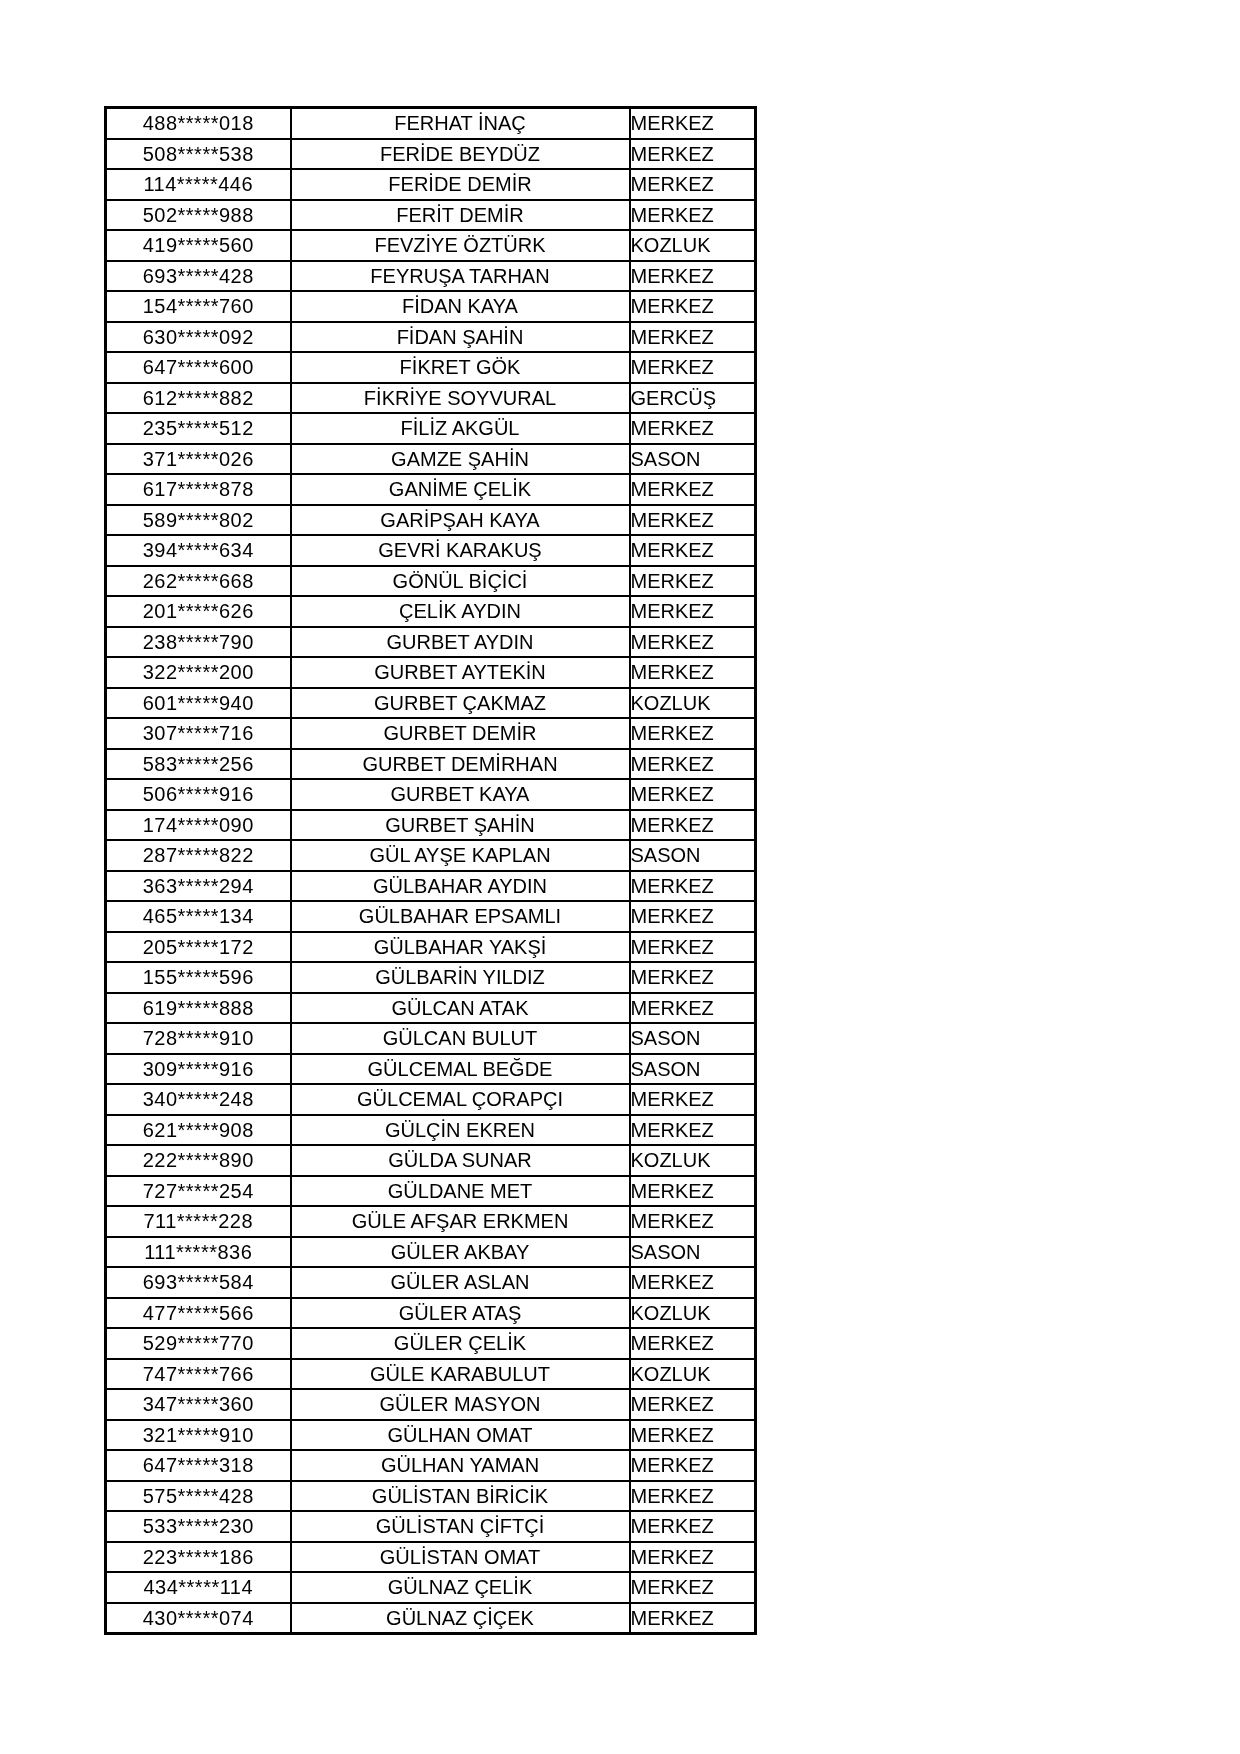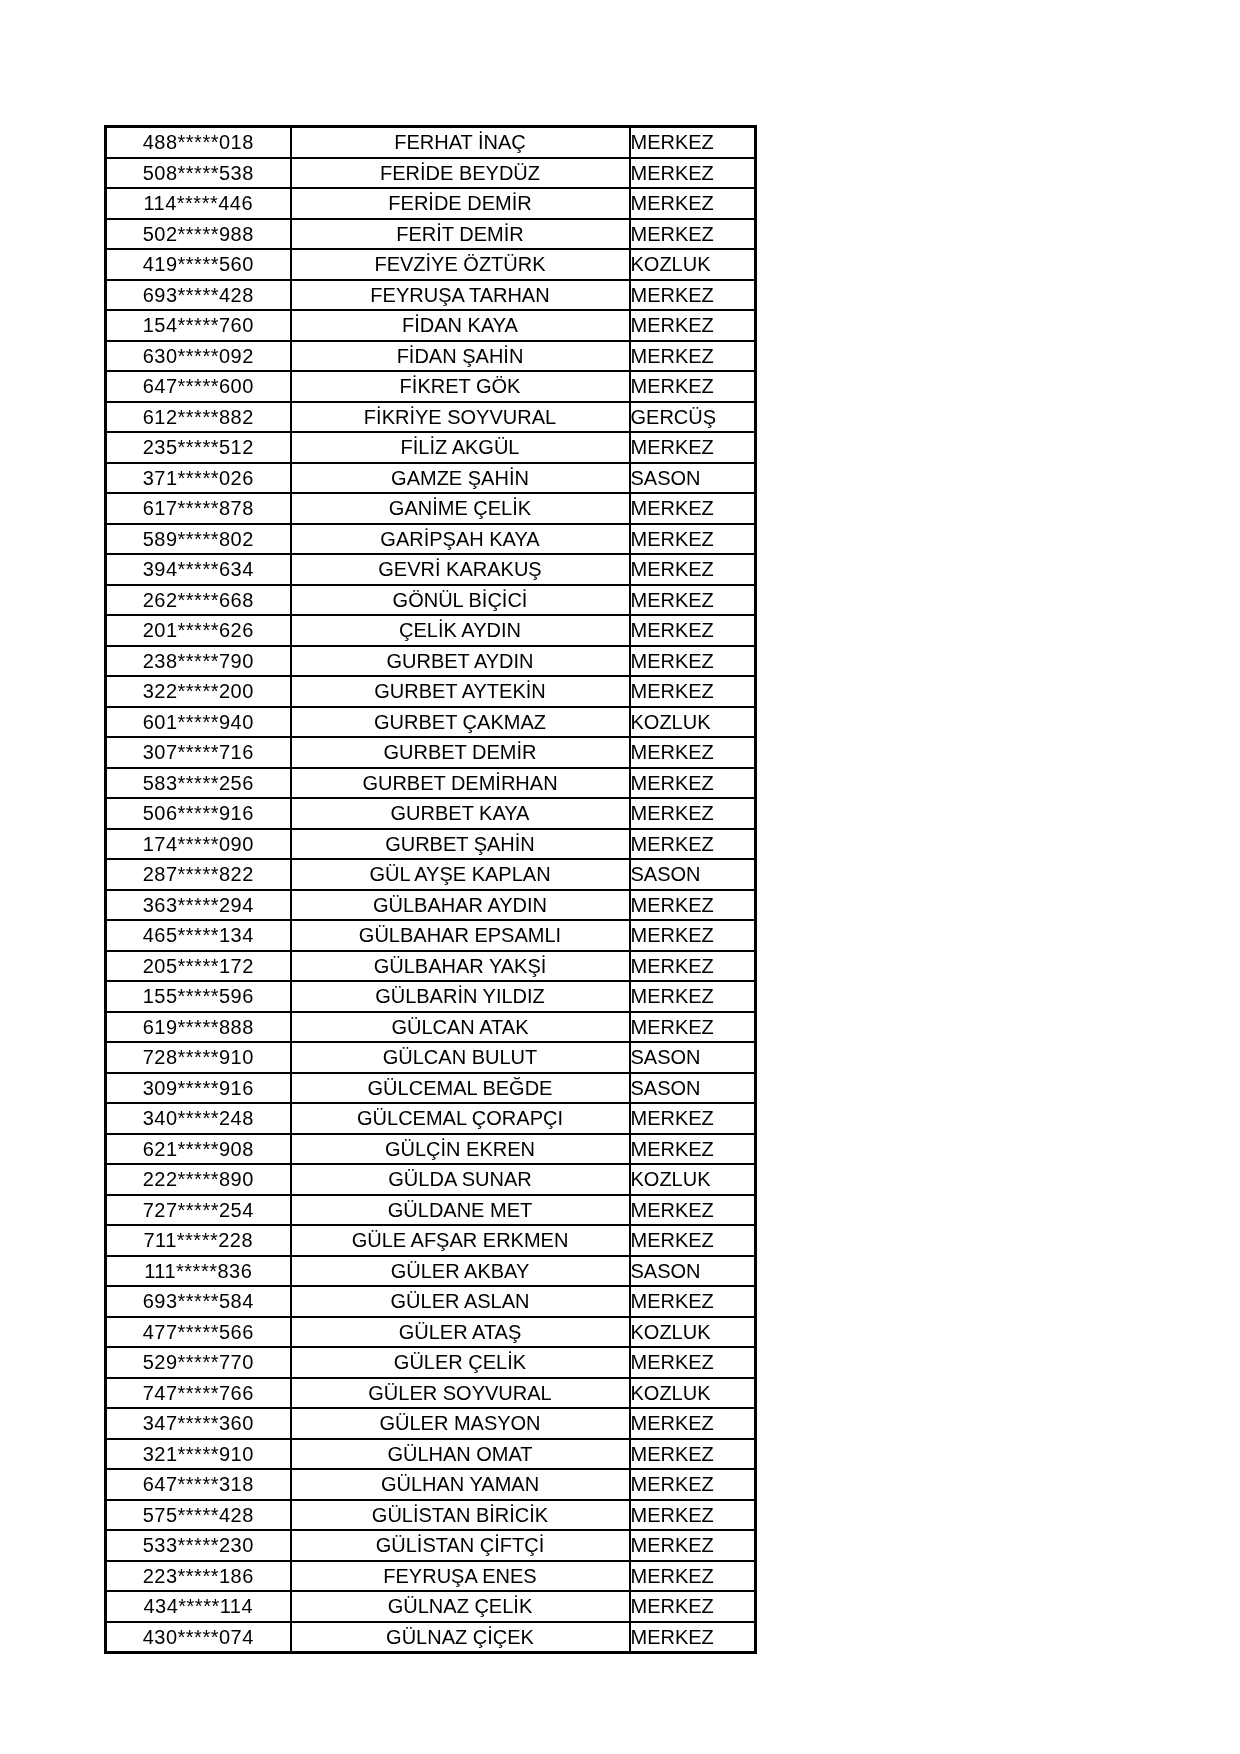"488*****018" table.roster { top: 125px -> 106px }
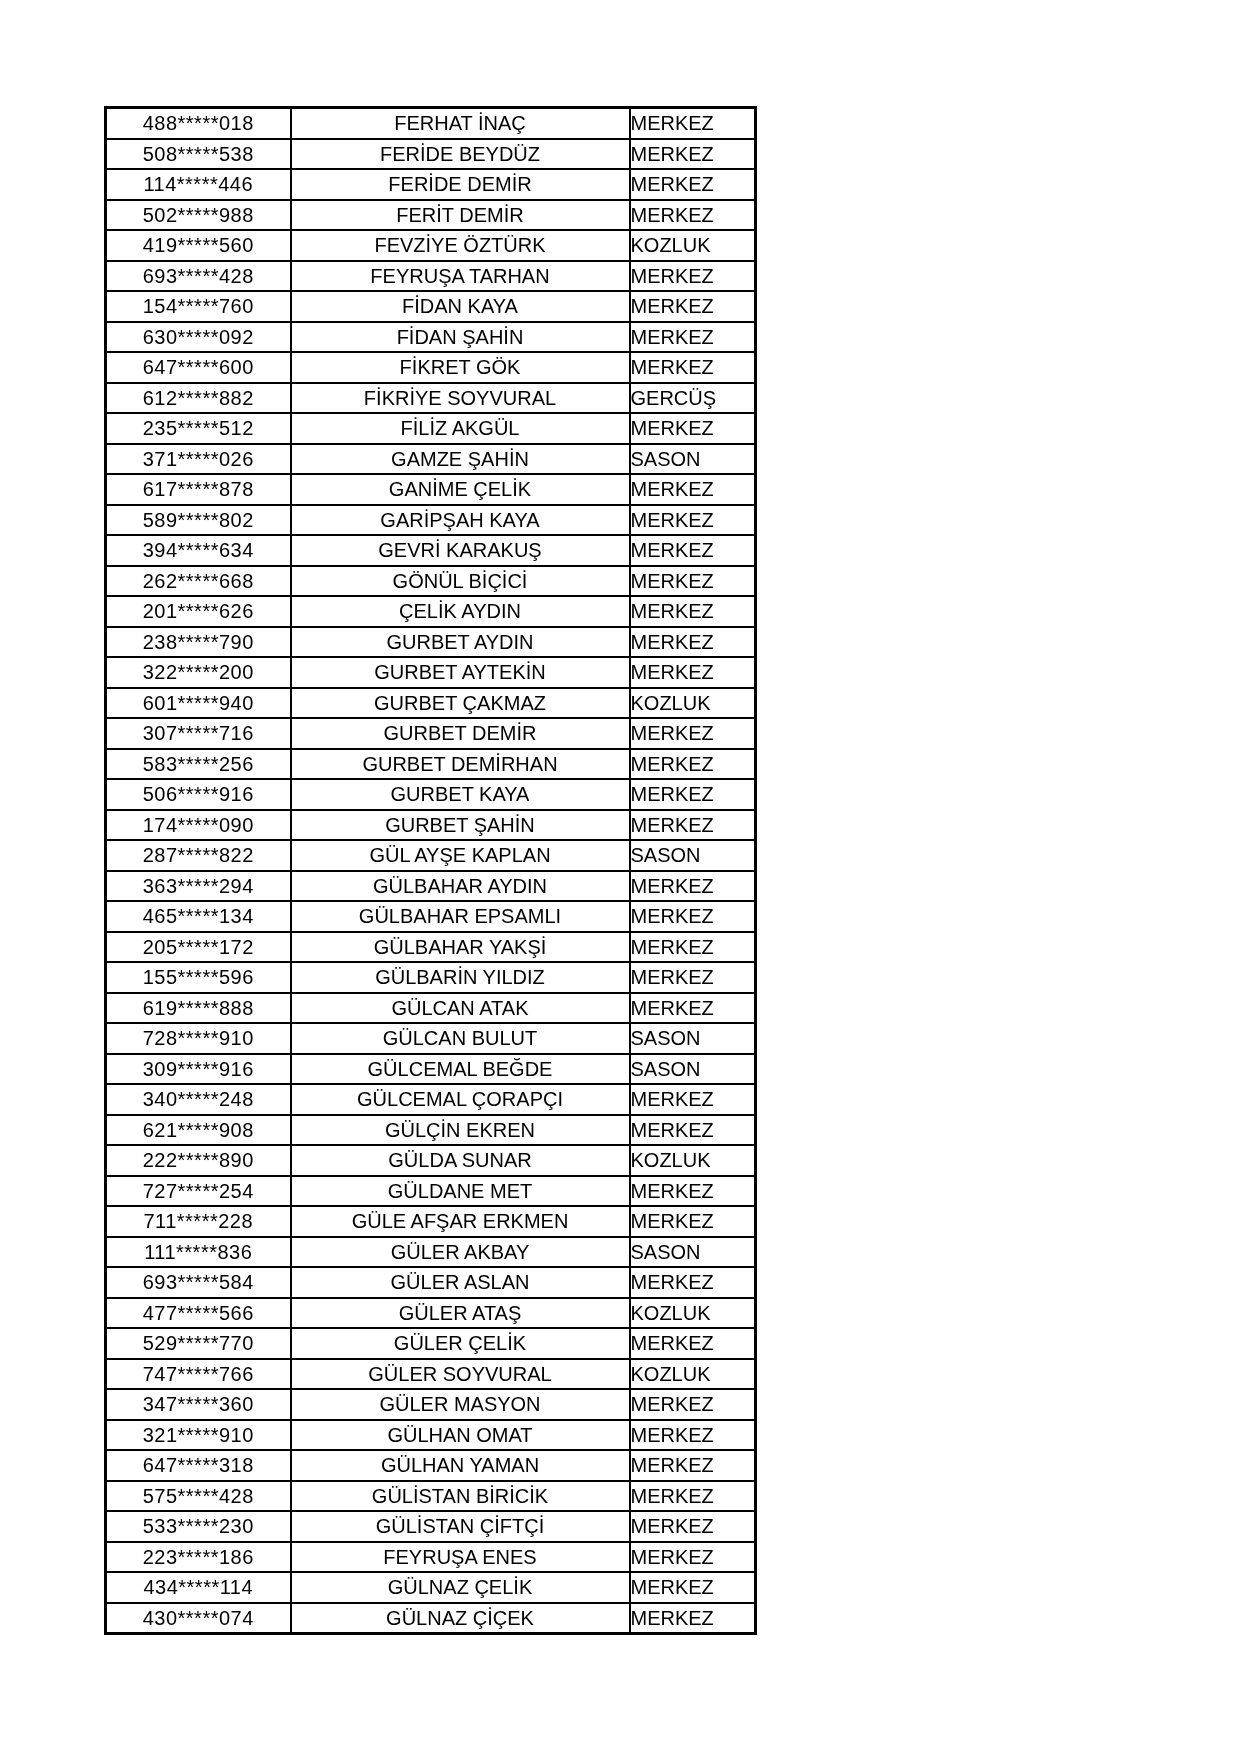"GÜLER SOYVURAL" td.col-name { text: GÜLER SOYVURAL -> GÜLE KARABULUT }
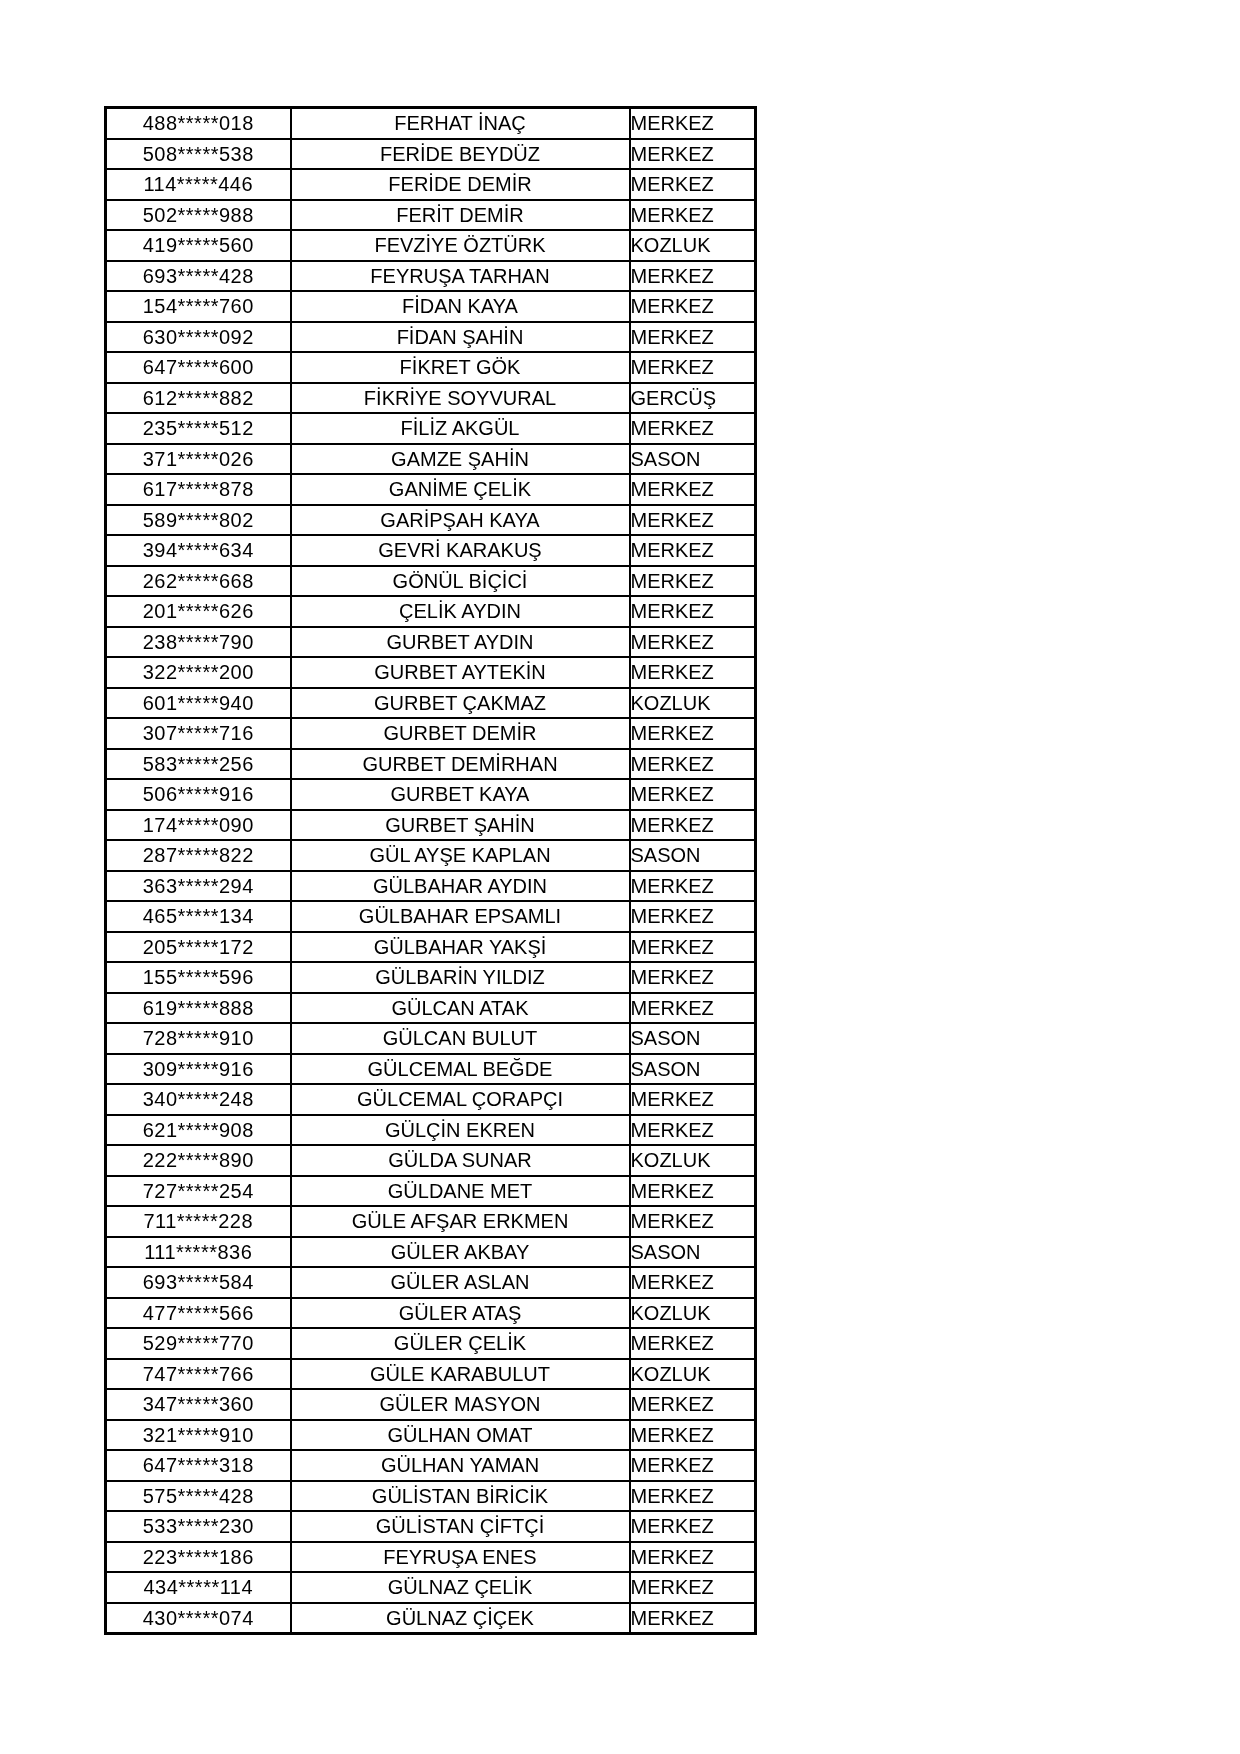"FEYRUŞA ENES" td.col-name { text: FEYRUŞA ENES -> GÜLİSTAN OMAT }
